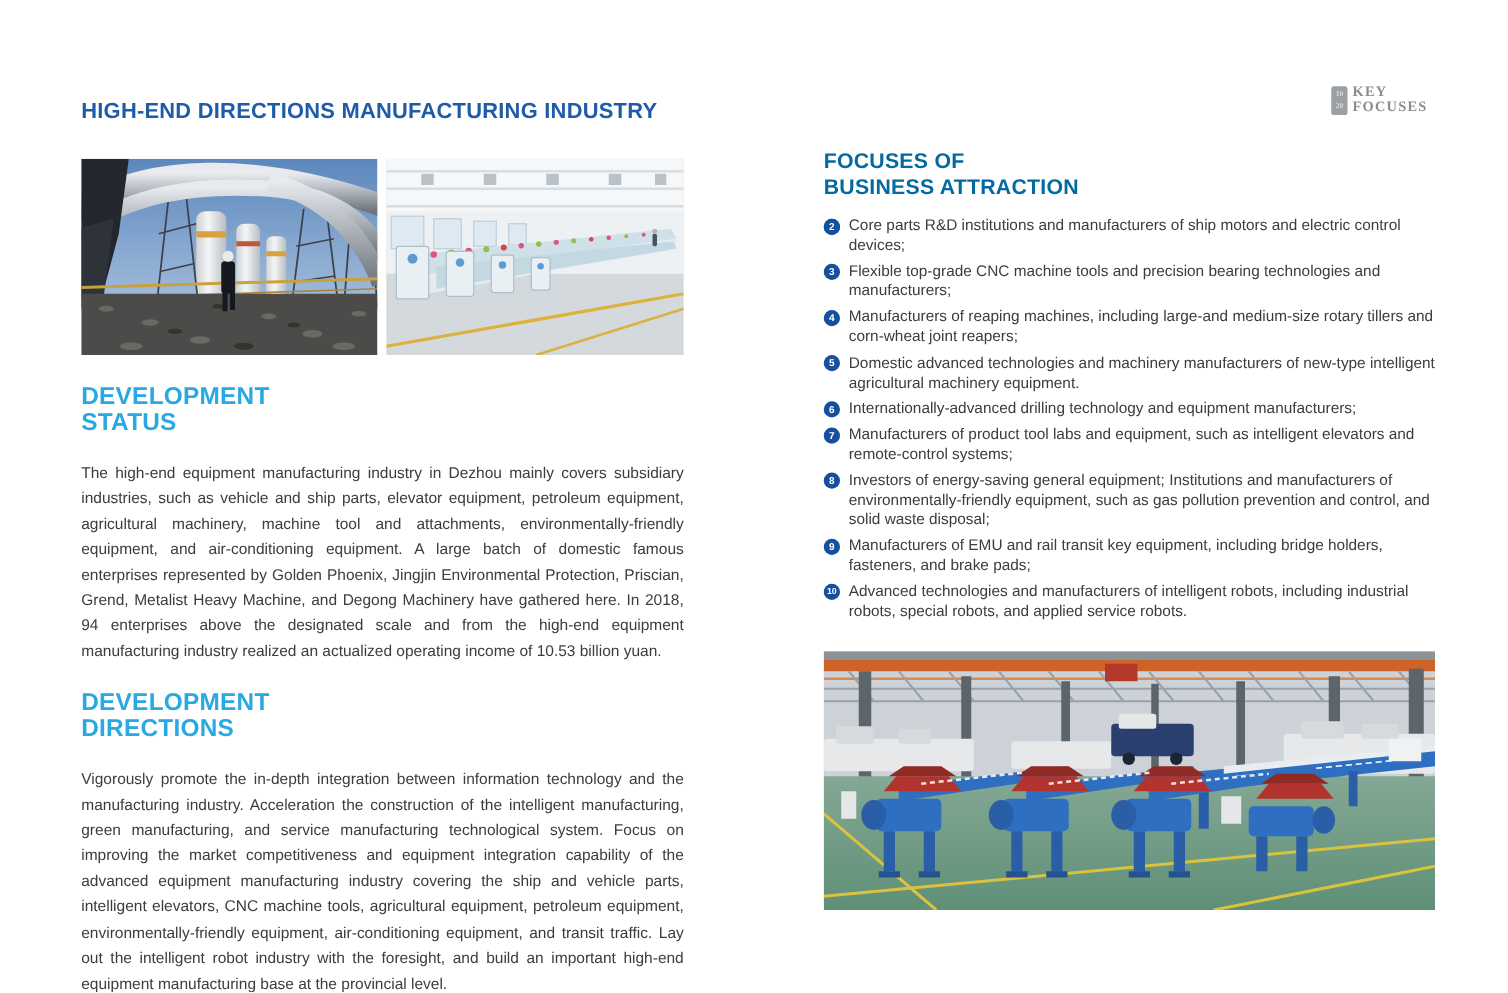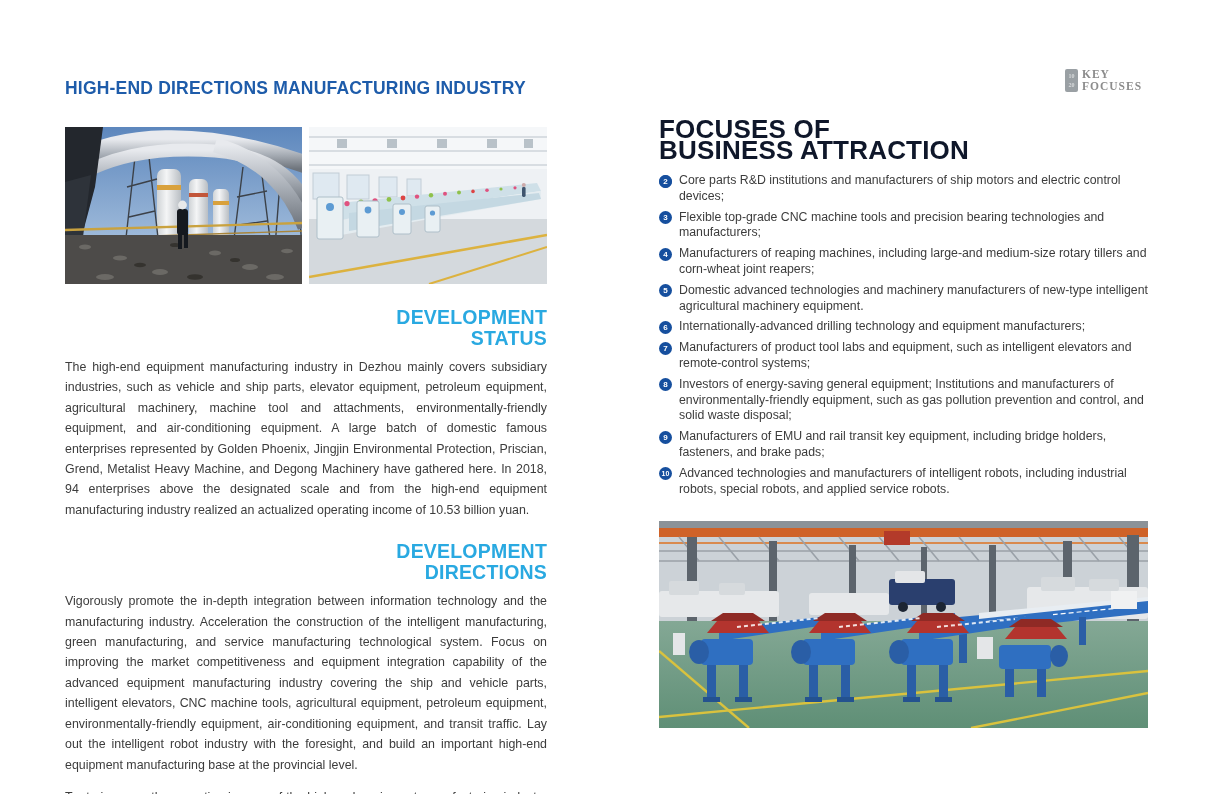"FOCUSES OF" .focus-head { color: #0f172a -> #0369a1; font-size: 26px -> 17px }
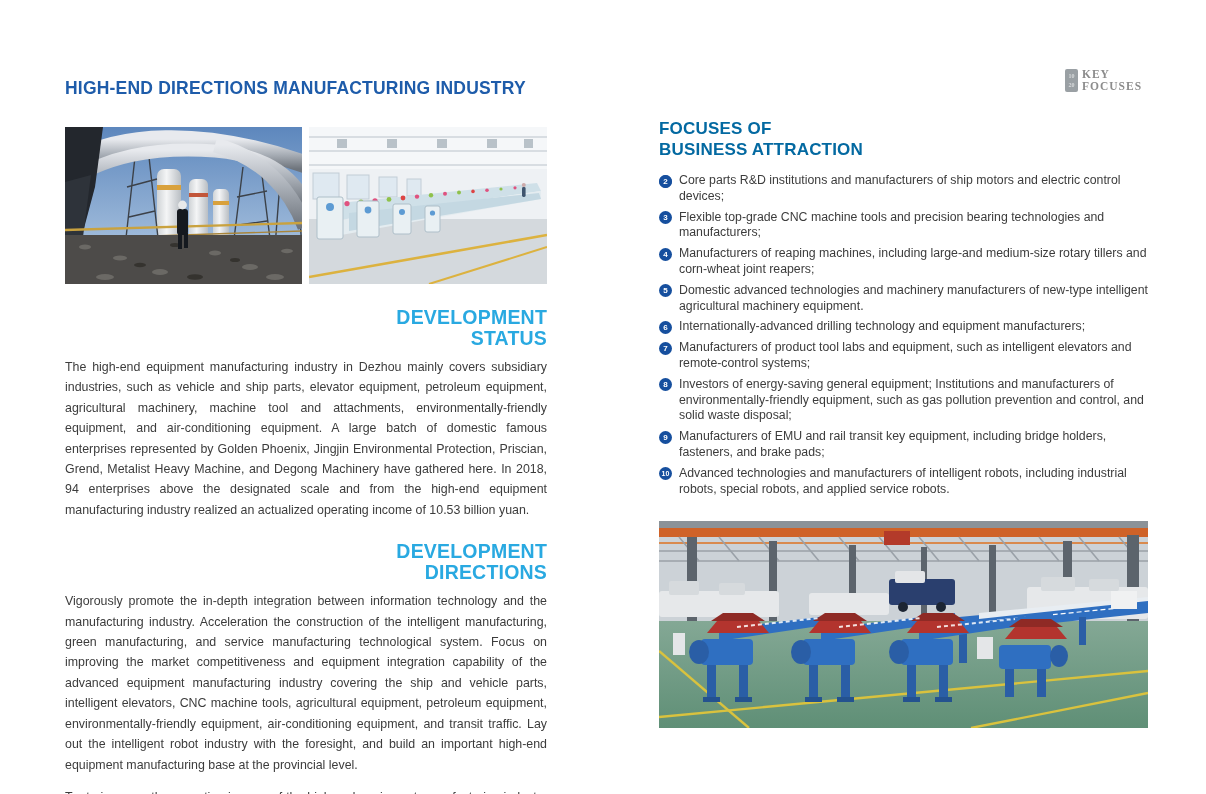"DEVELOPMENT" .sec-head { text-align: right -> none }
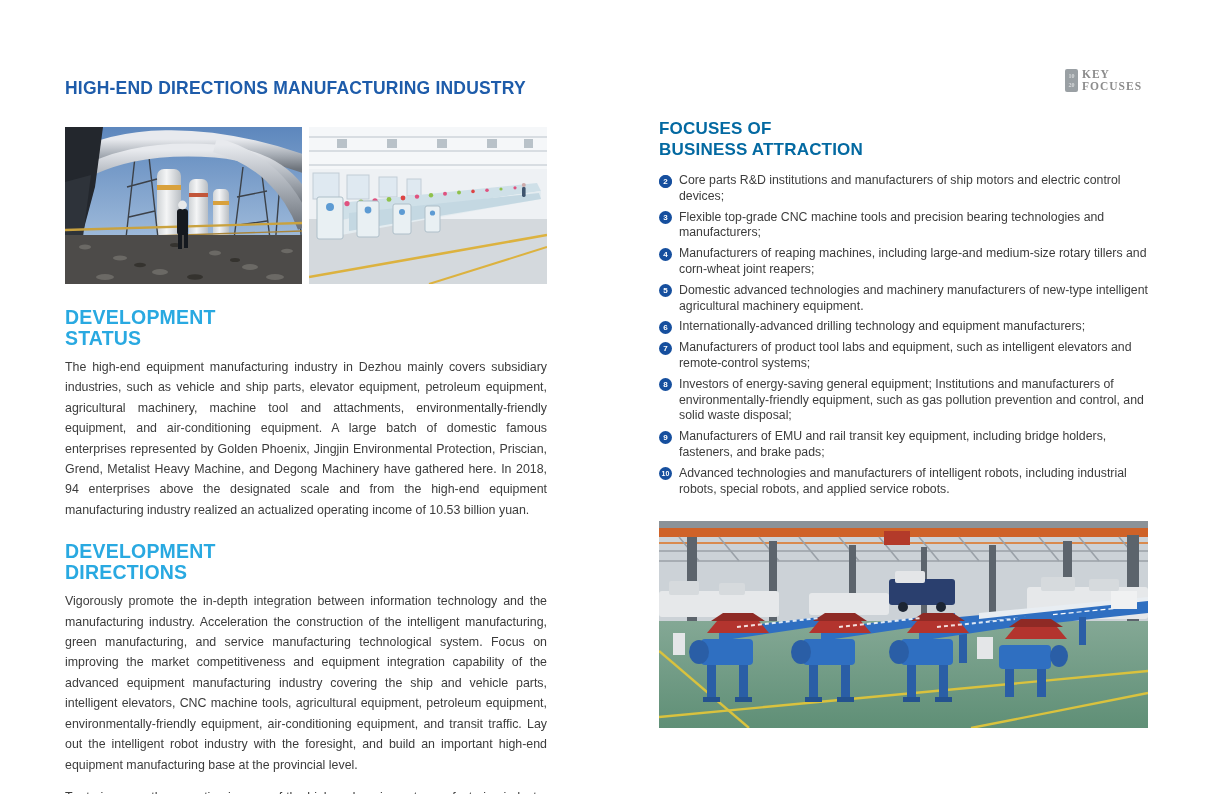"The high-end equipment manufacturing" .body-par { margin-top: 9px -> 20px }
